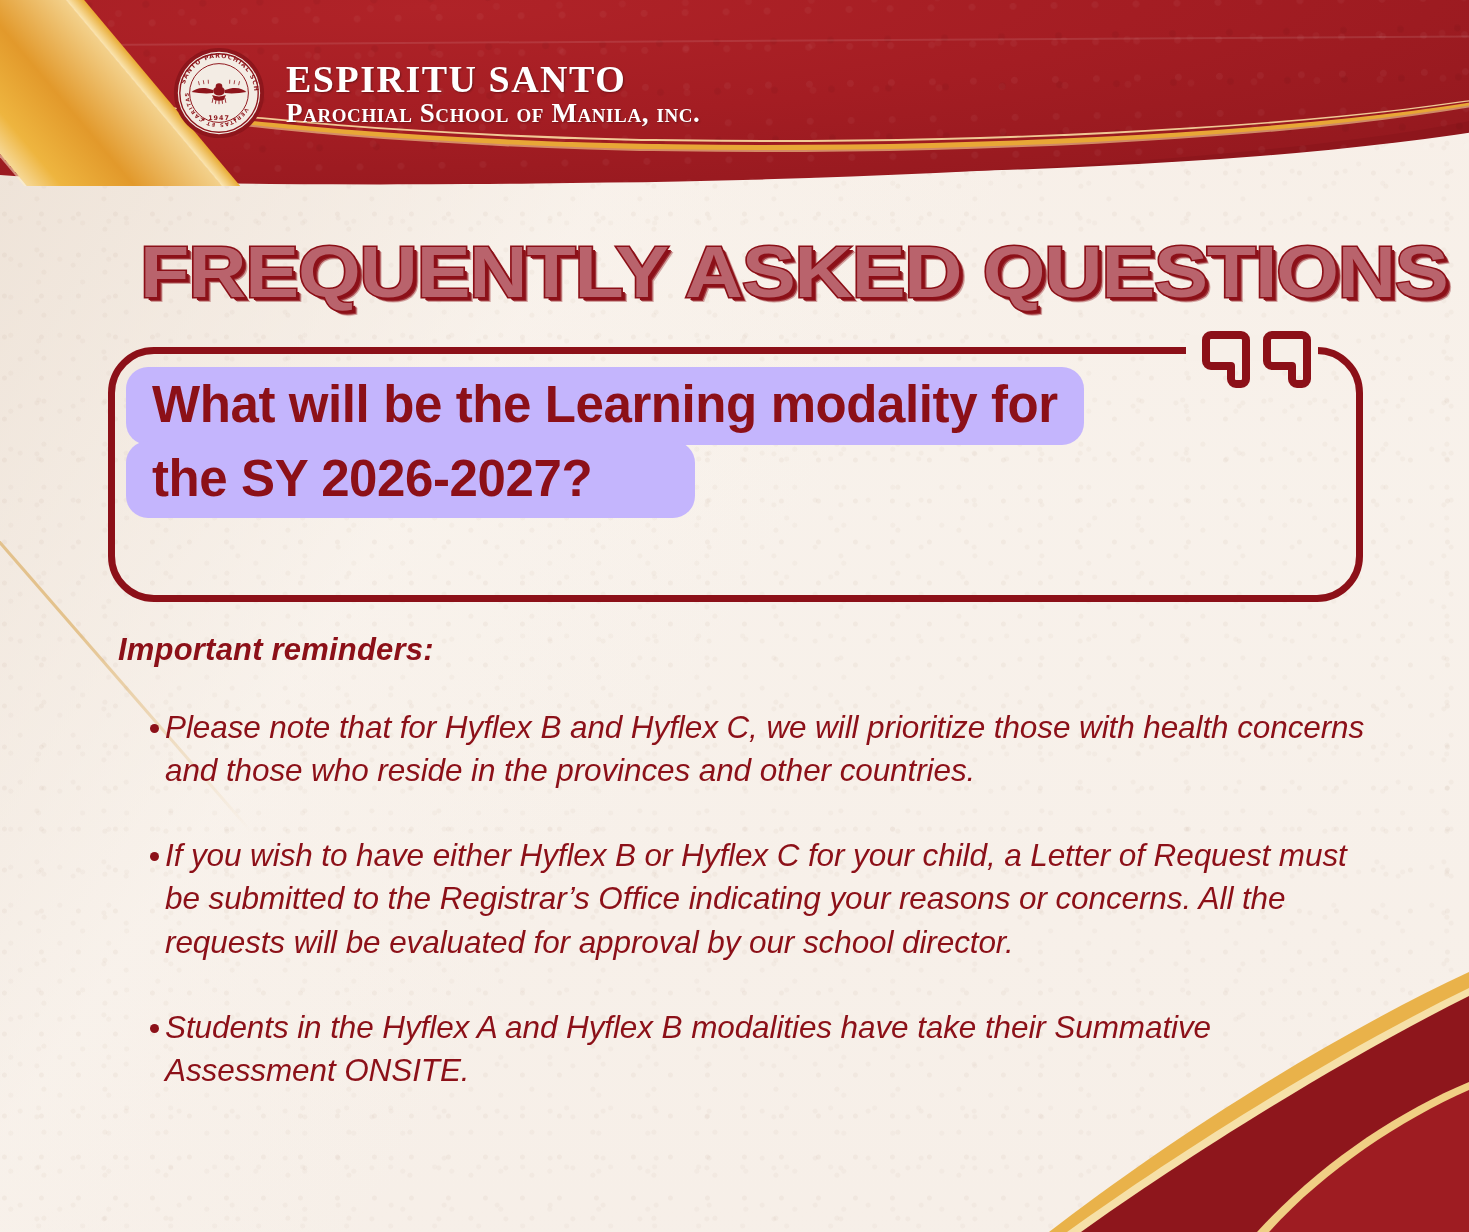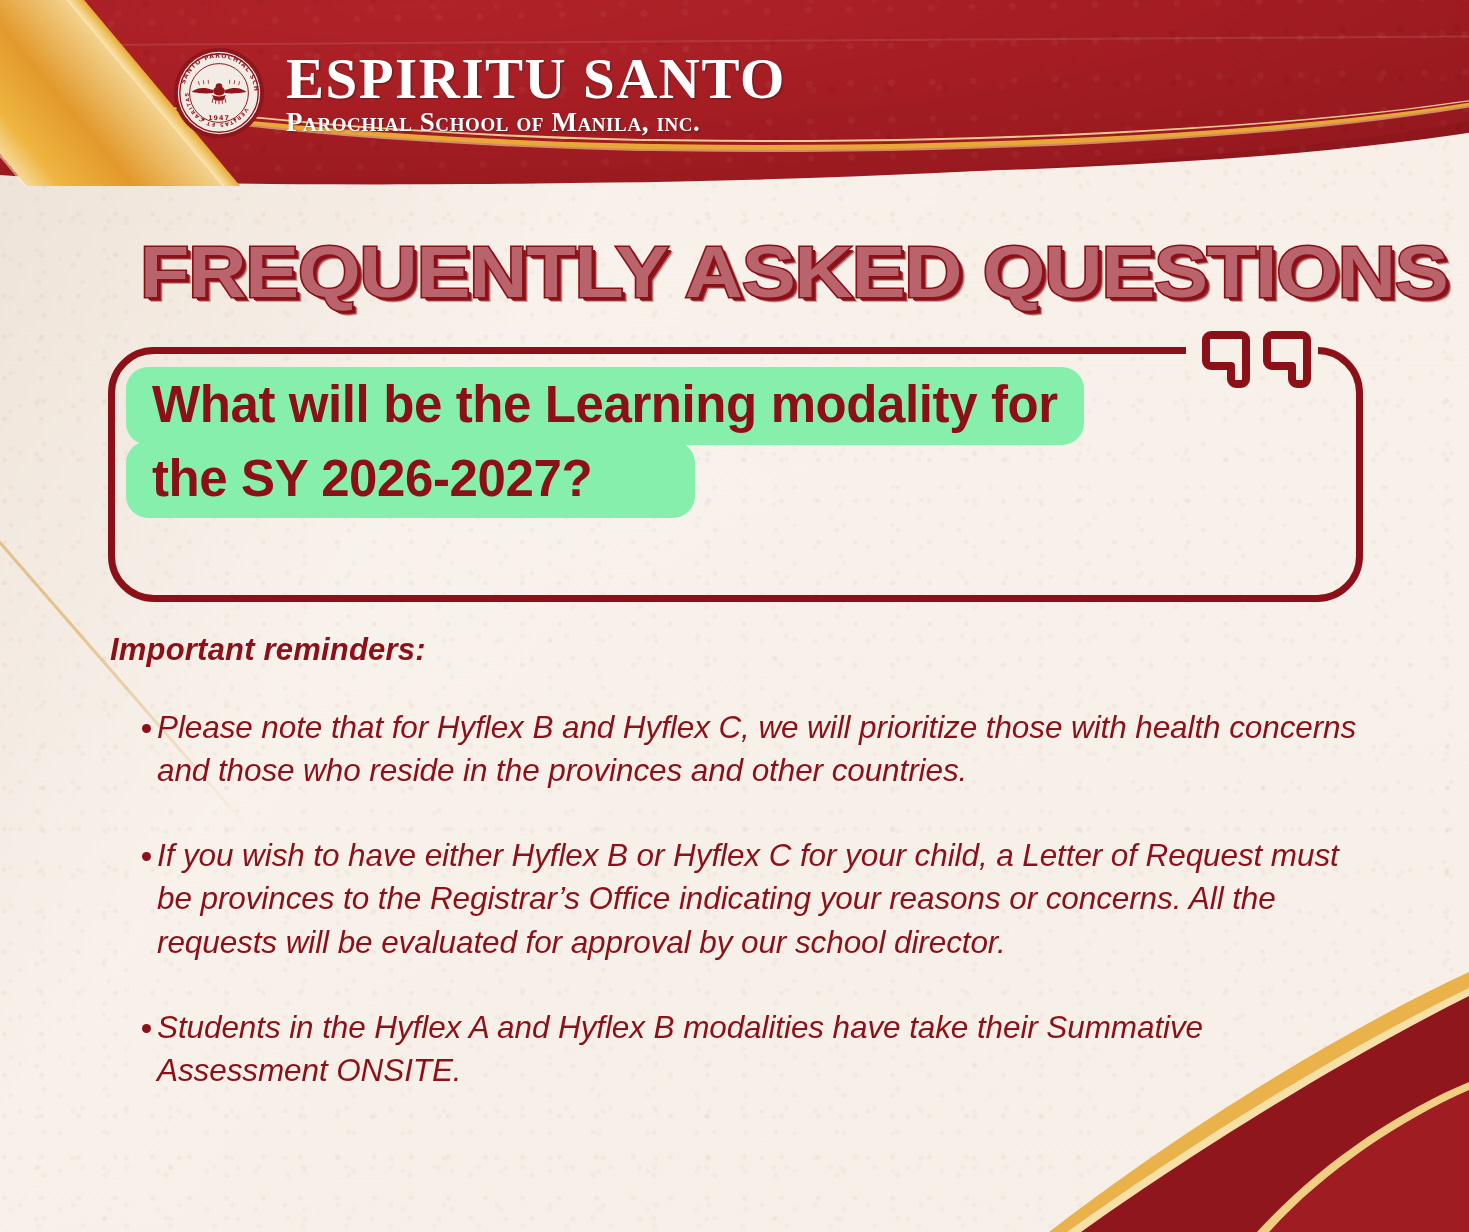"ESPIRITU SANTO" .brand-title { font-size: 57px -> 38px }
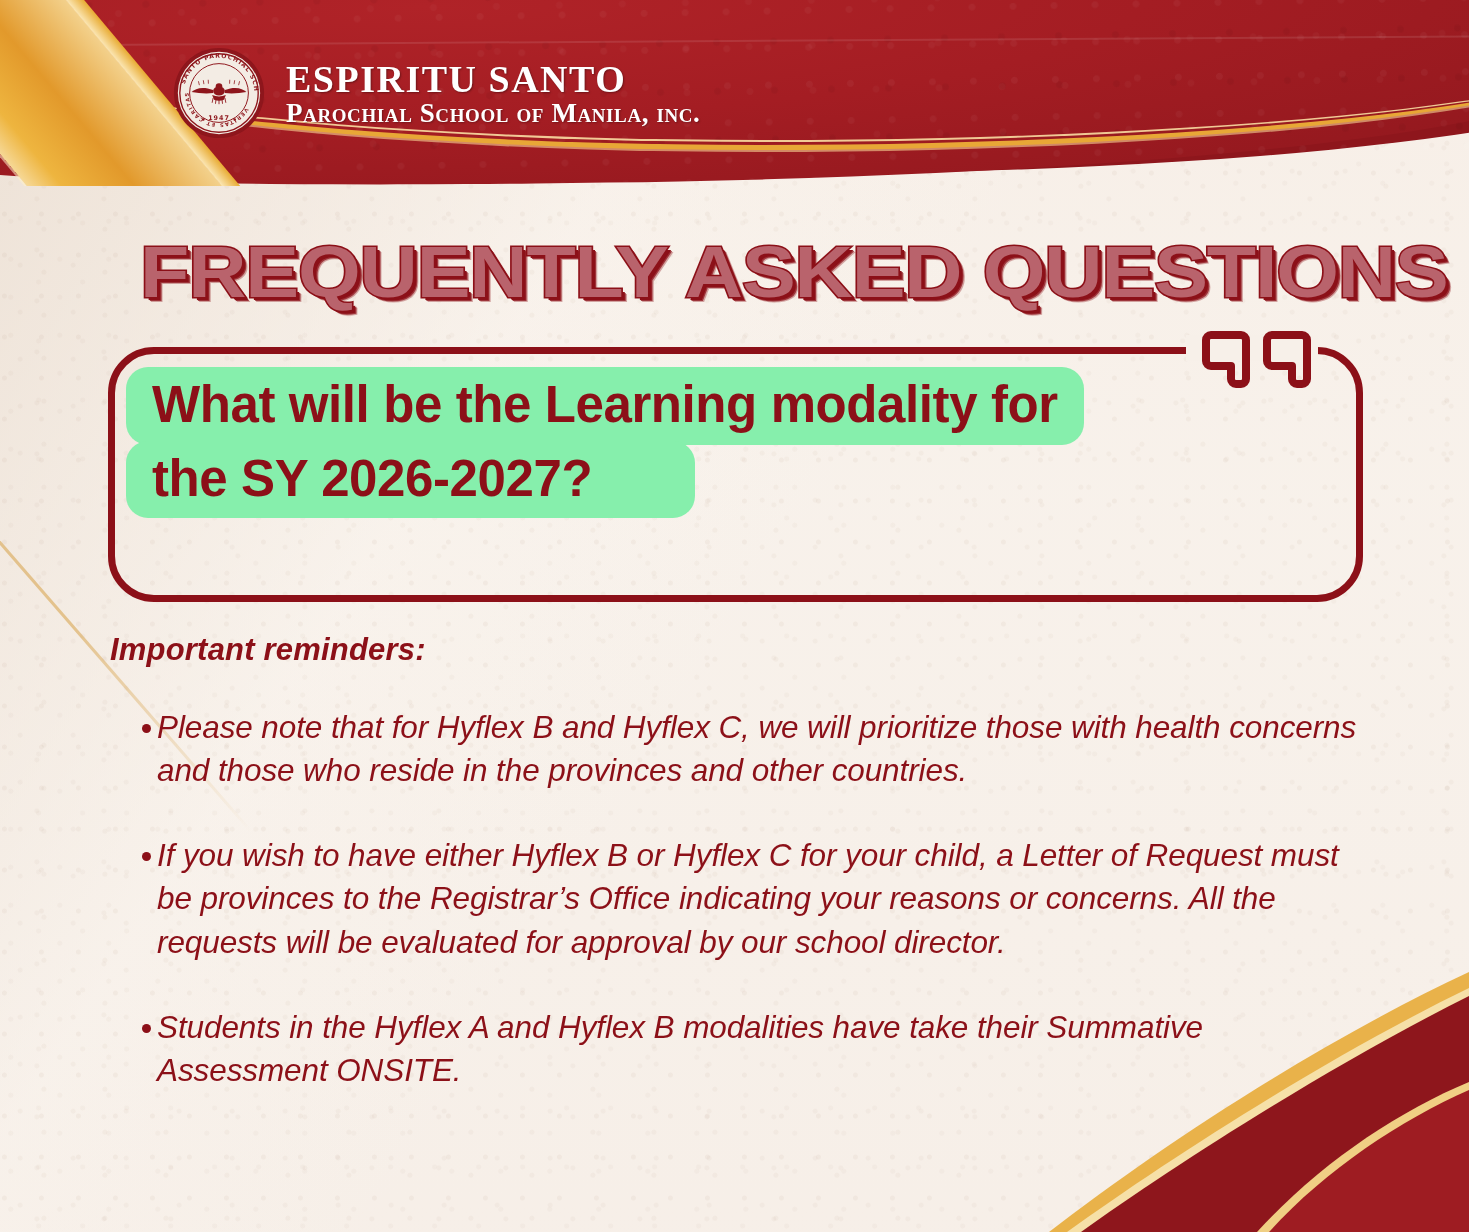"What will be the Learning" .qline { background: #86efac -> #c4b5fd }
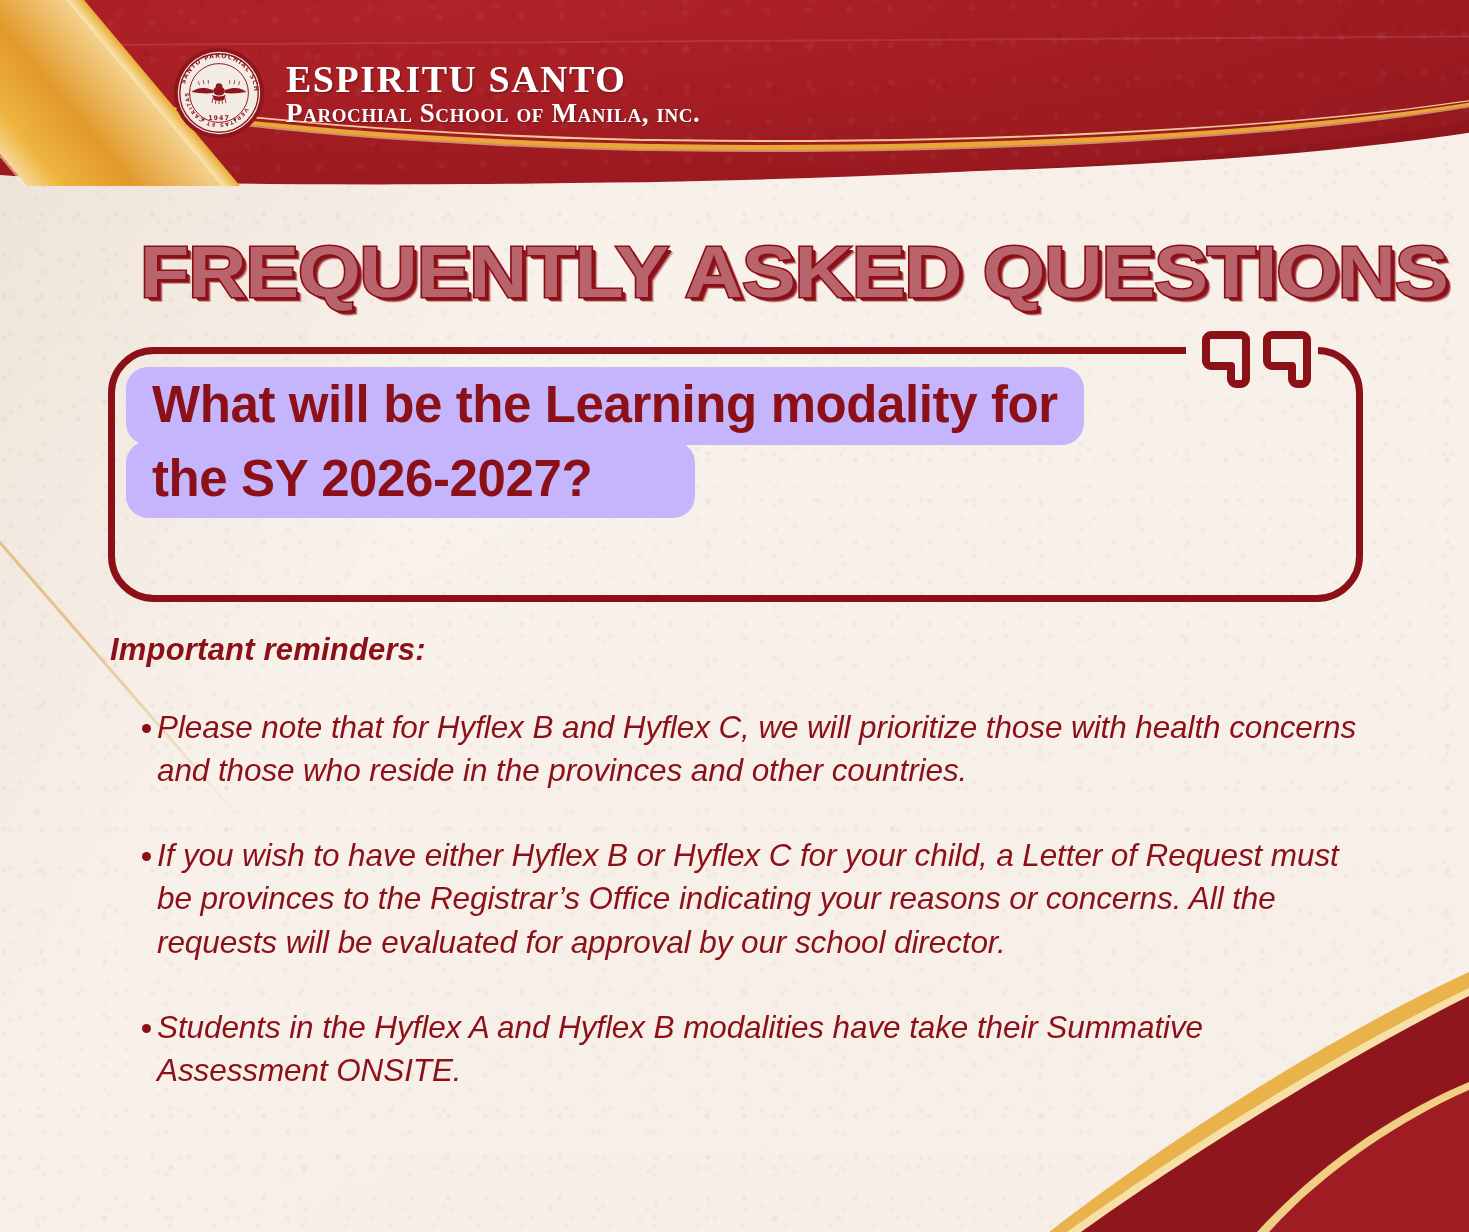"Important reminders:" .reminders { left: 110px -> 118px }
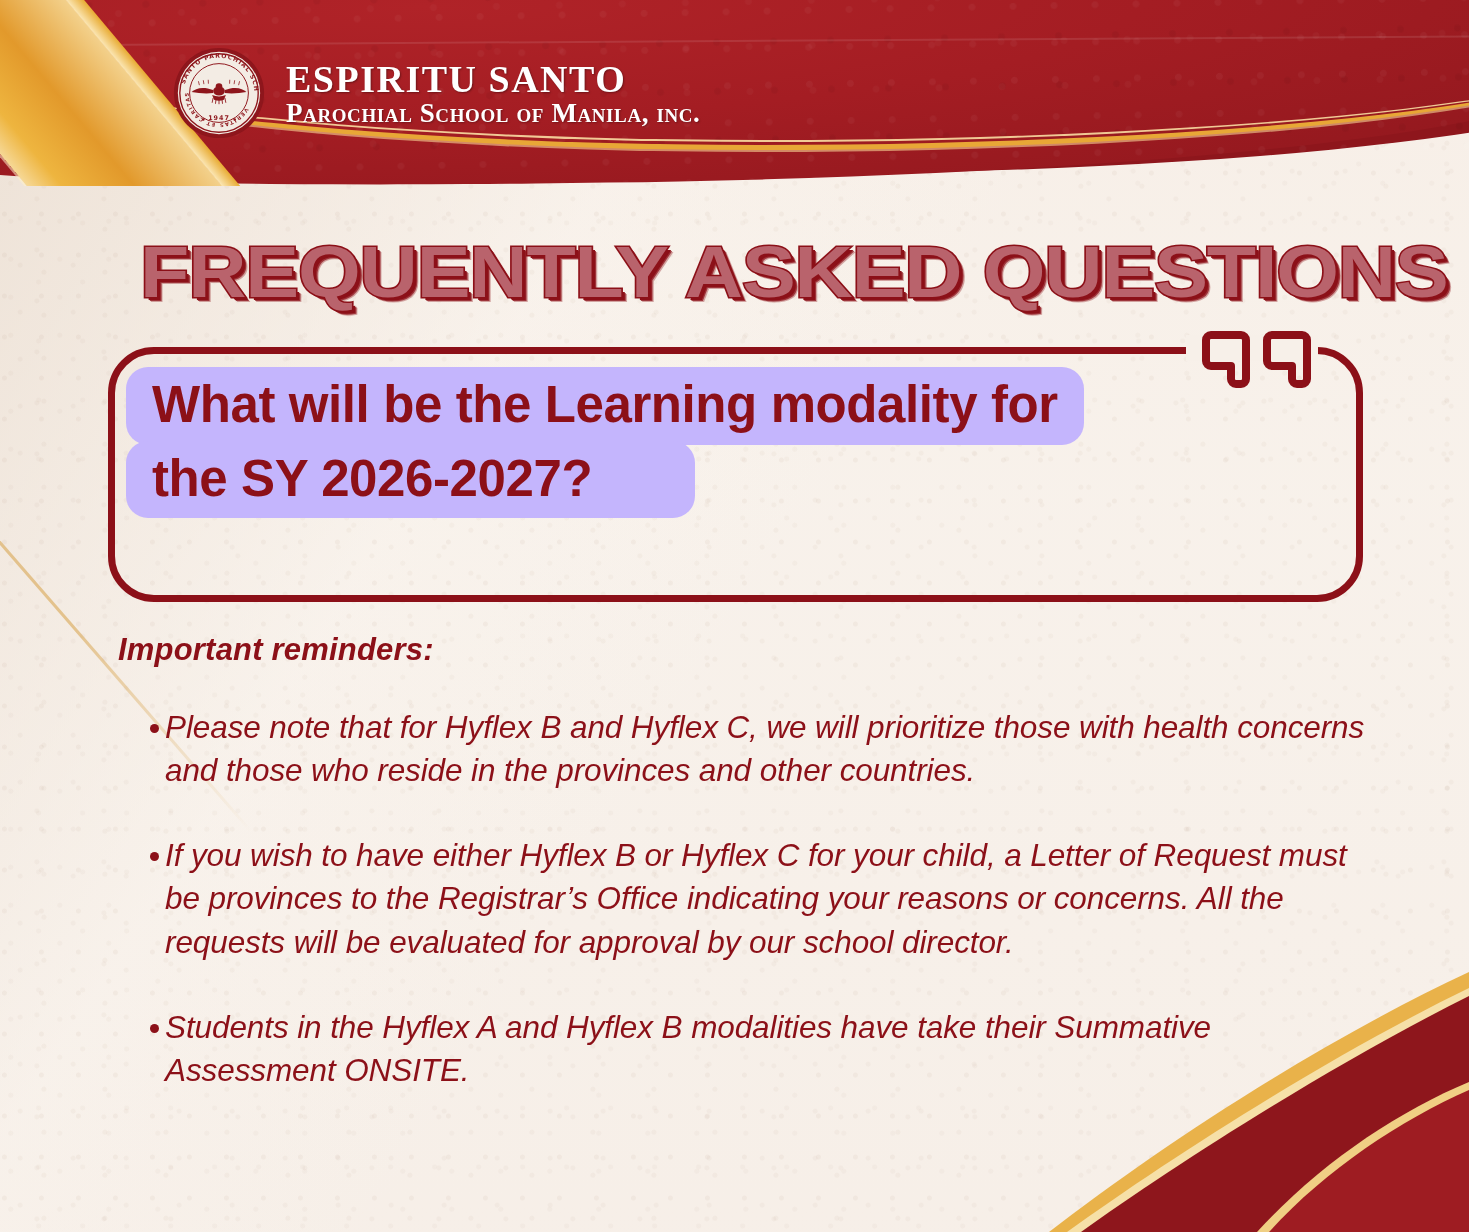"If you wish to have" div.bullet-text { text: provinces -> submitted }
